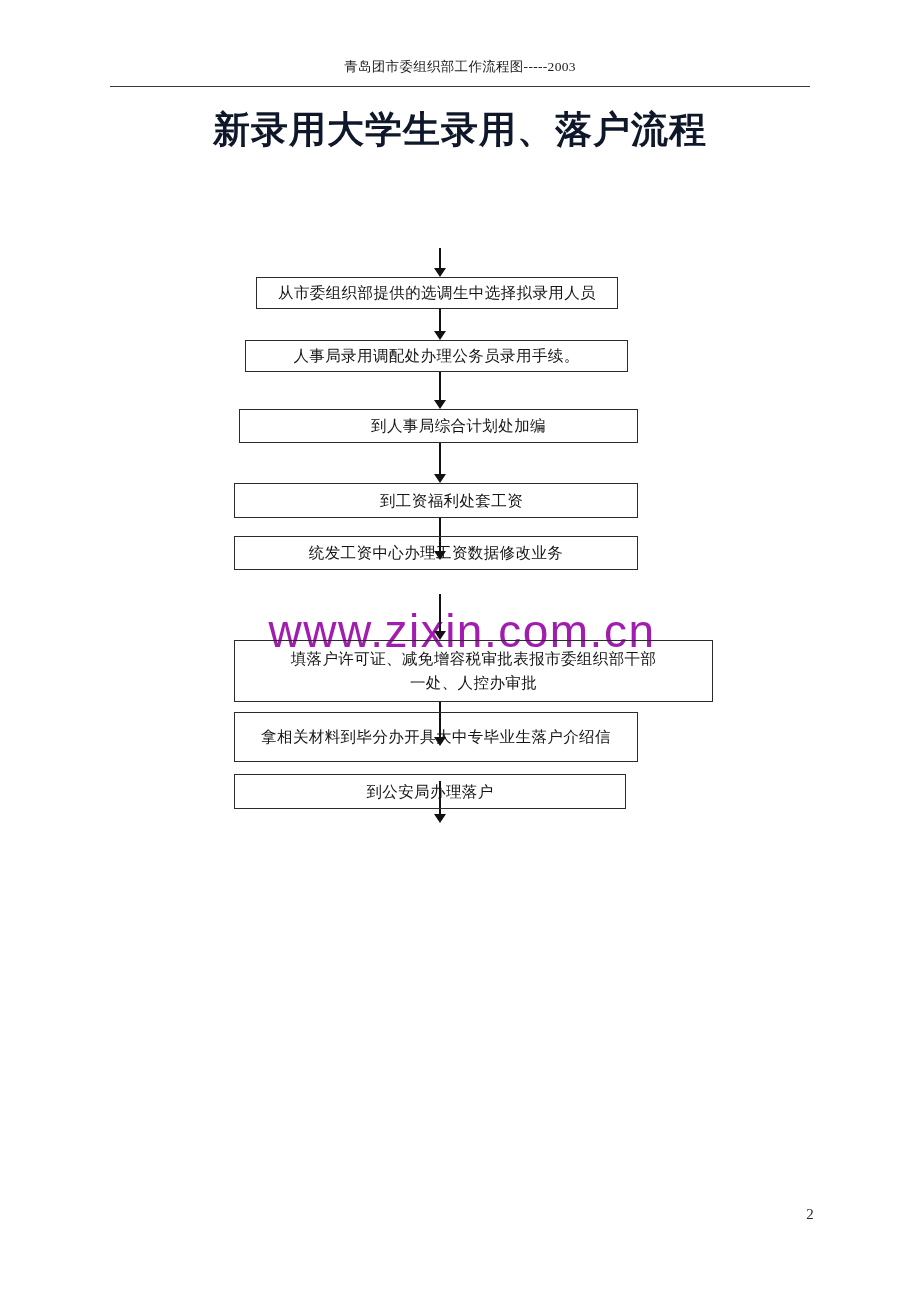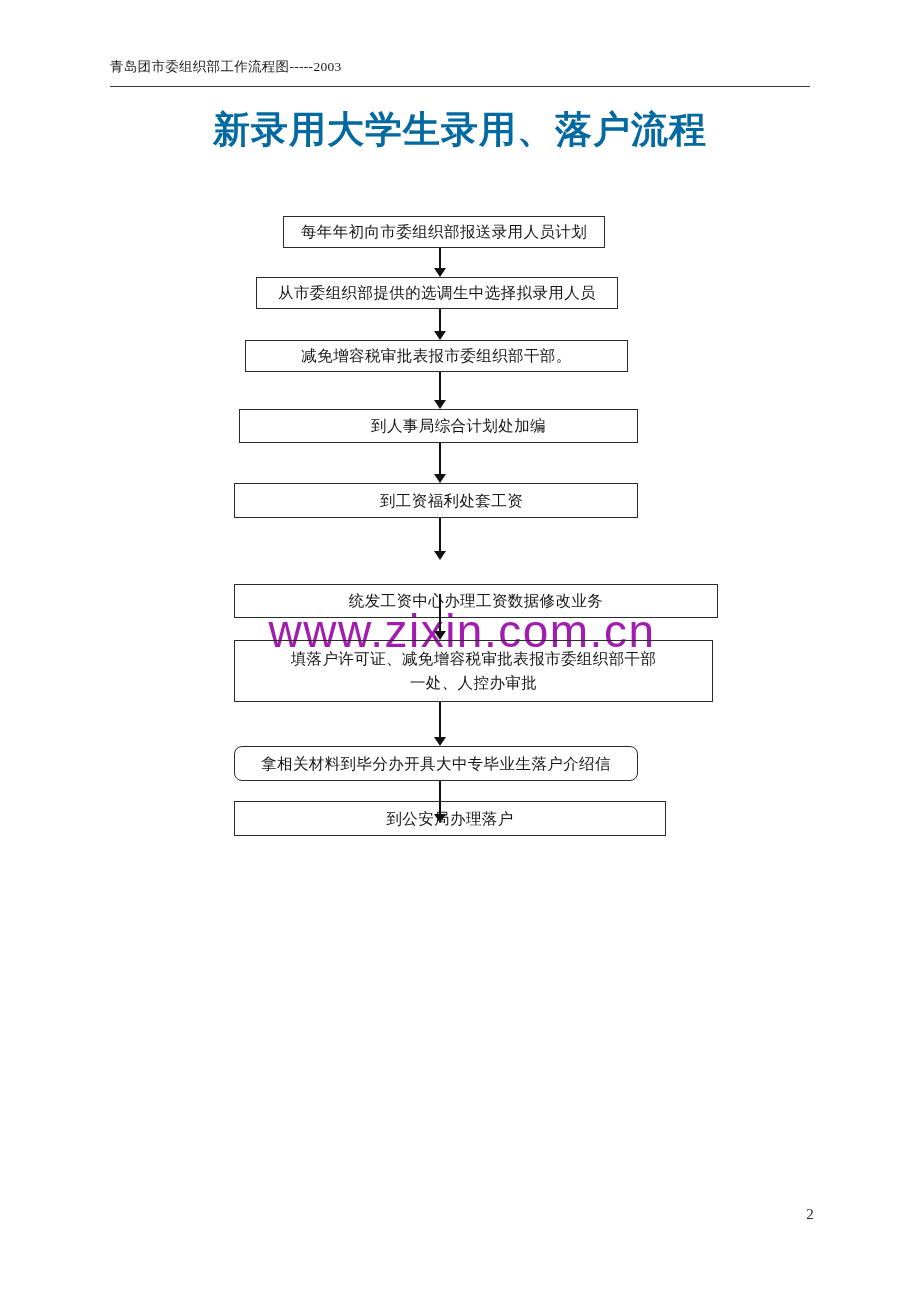"青岛团市委组织部工作流程图-----2003" .header-wrap { text-align: none -> center }
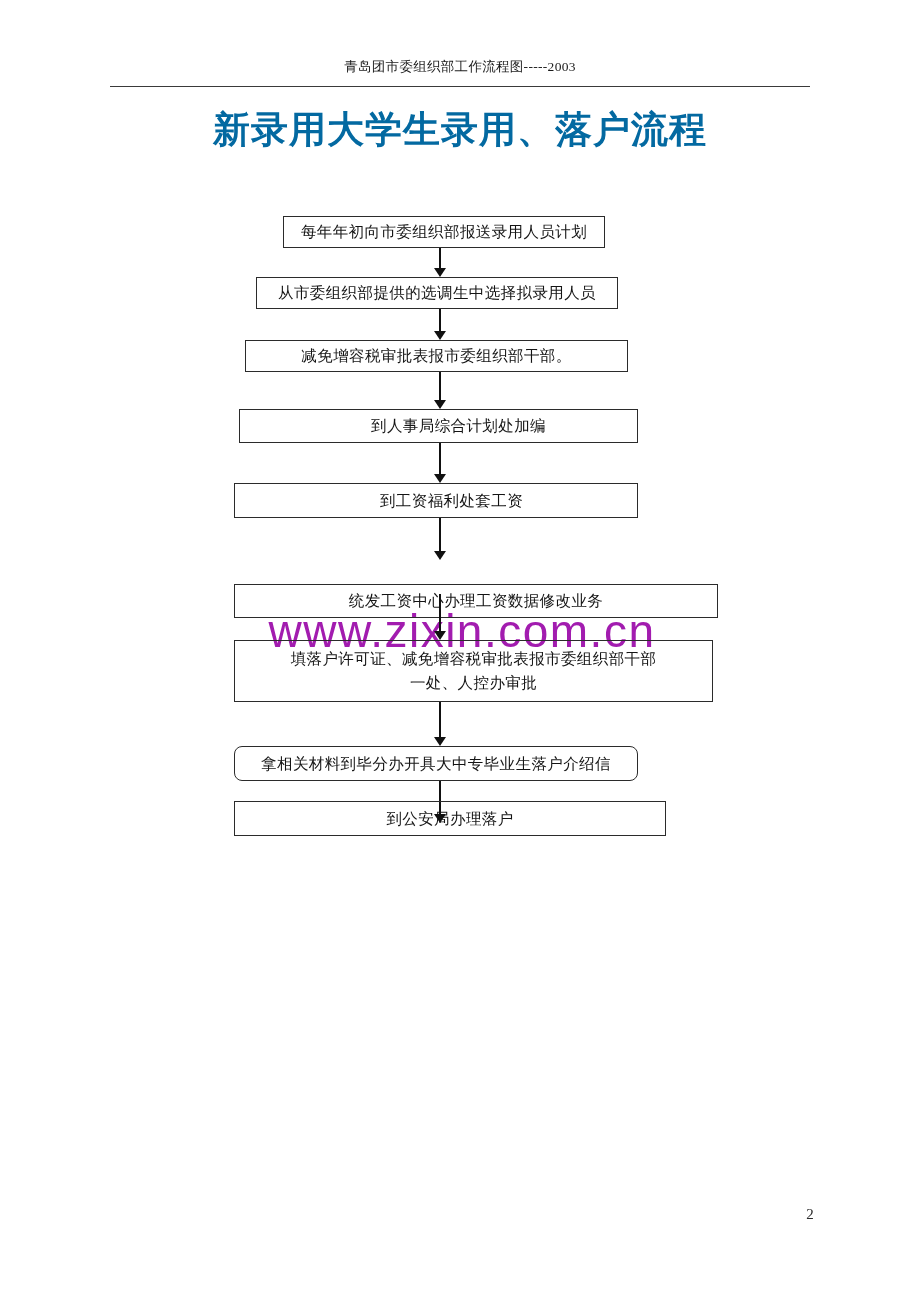"新录用大学生录用、落户流程" .doc-title { color: #0369a1 -> #0f172a }
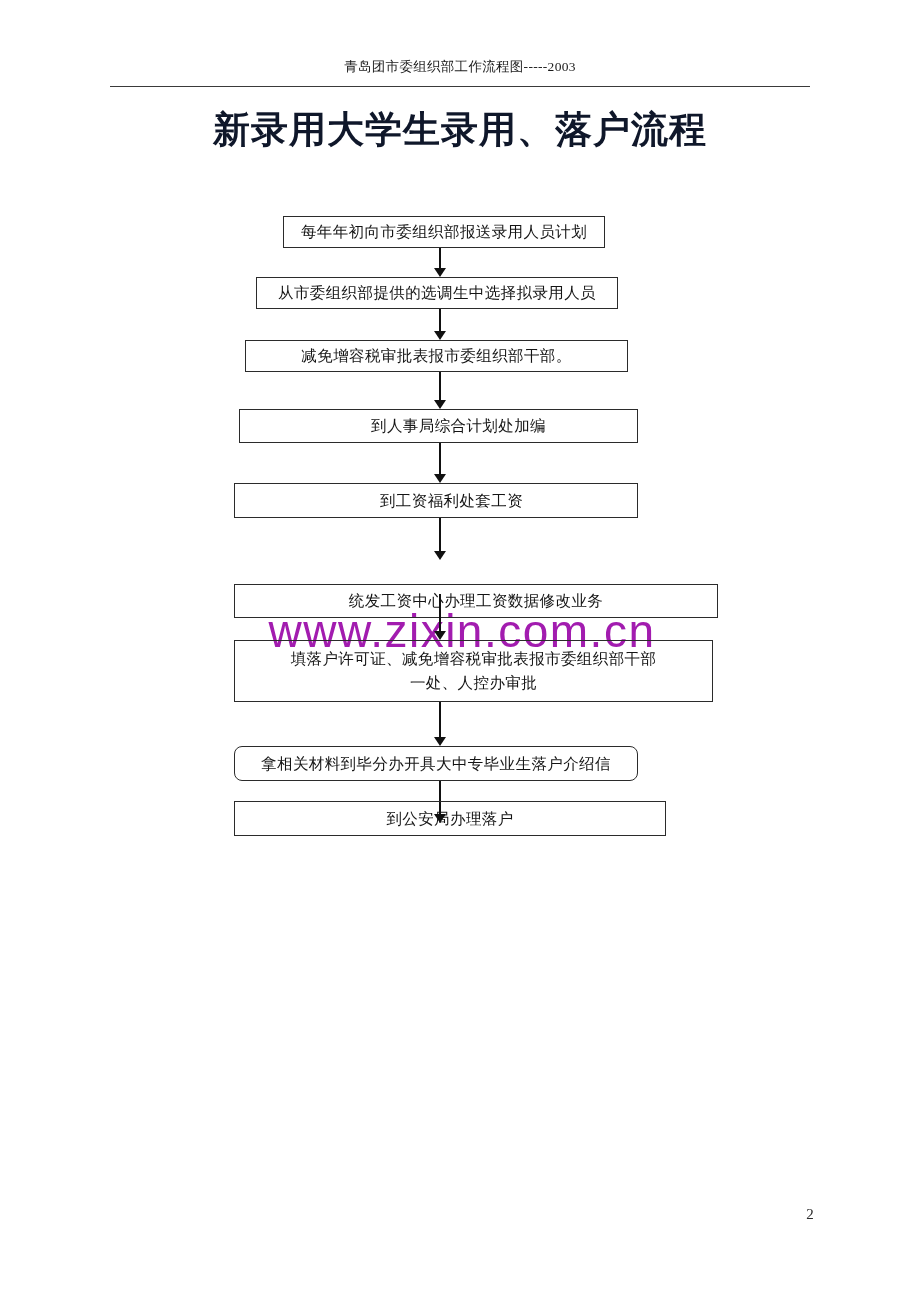"每年年初向市委组织部报送录用人员计划" div.node { html: <div> <span>每年年初向市委组织部报送录用人员计划</span> </div> -> none }
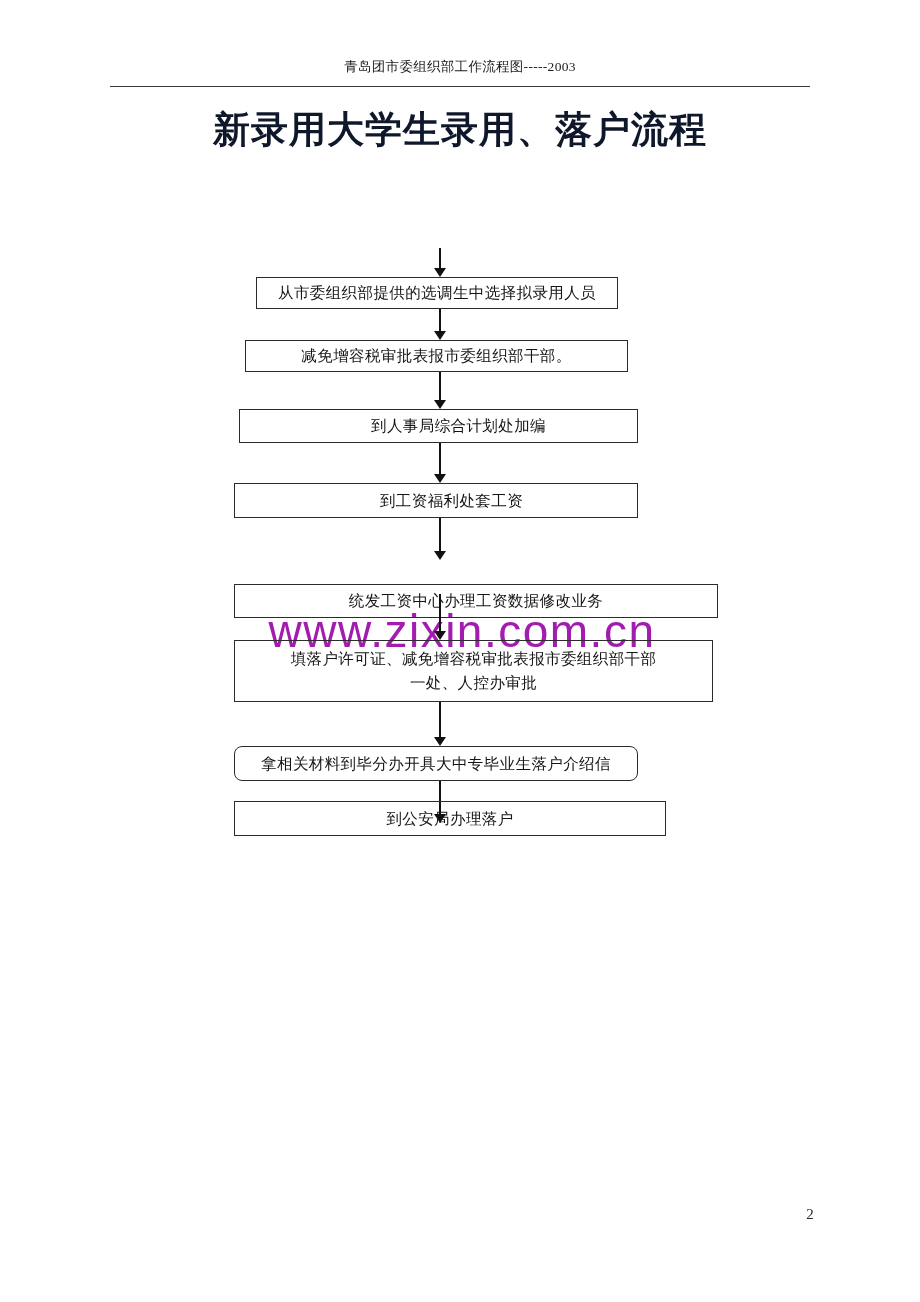"减免增容税审批表报市委组织部干部。" span.node-label { text: 减免增容税审批表报市委组织部干部 -> 人事局录用调配处办理公务员录用手续 }
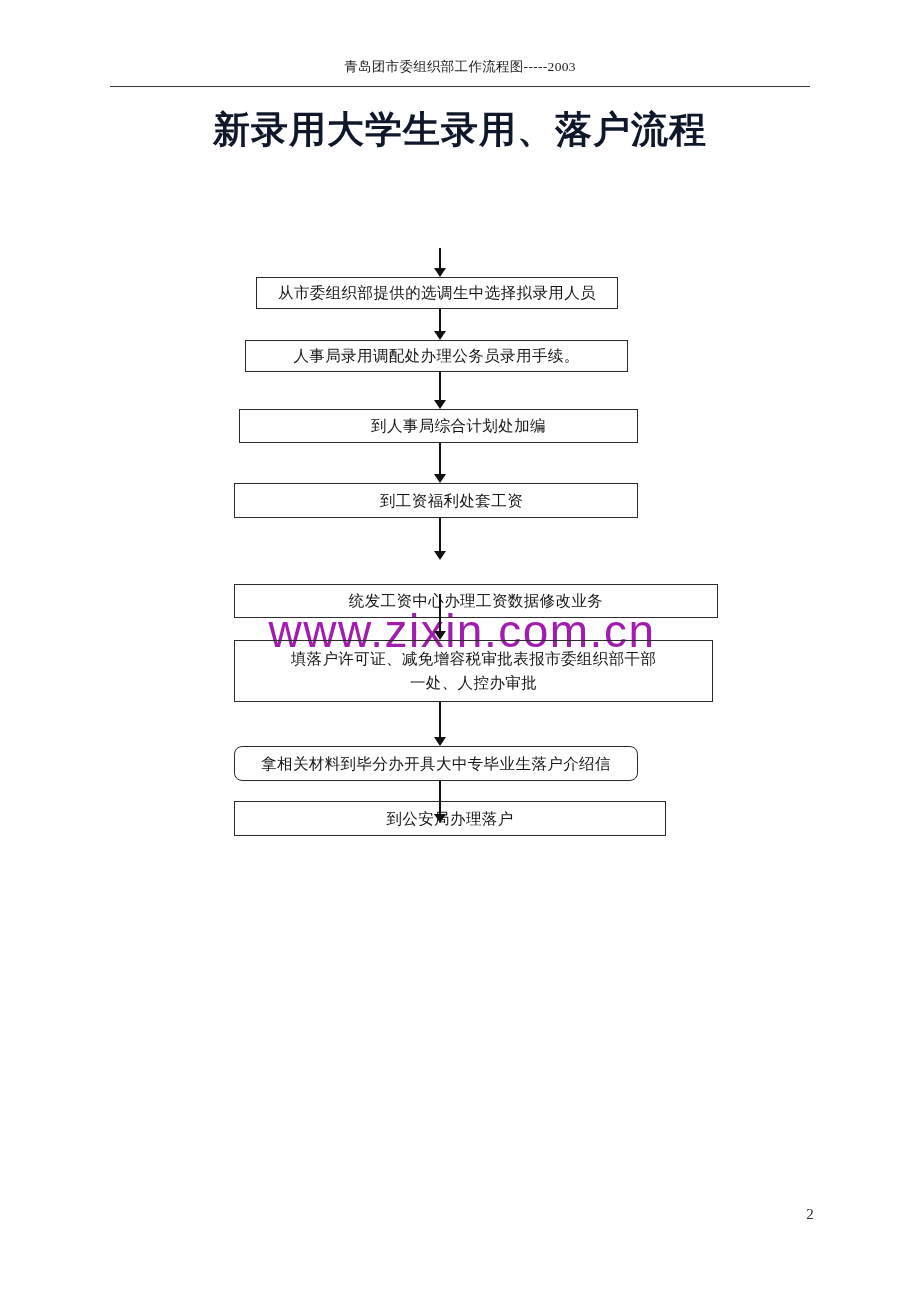"统发工资中心办理工资数据修改业务" .n6 { top: 584px -> 536px; width: 484px -> 404px }
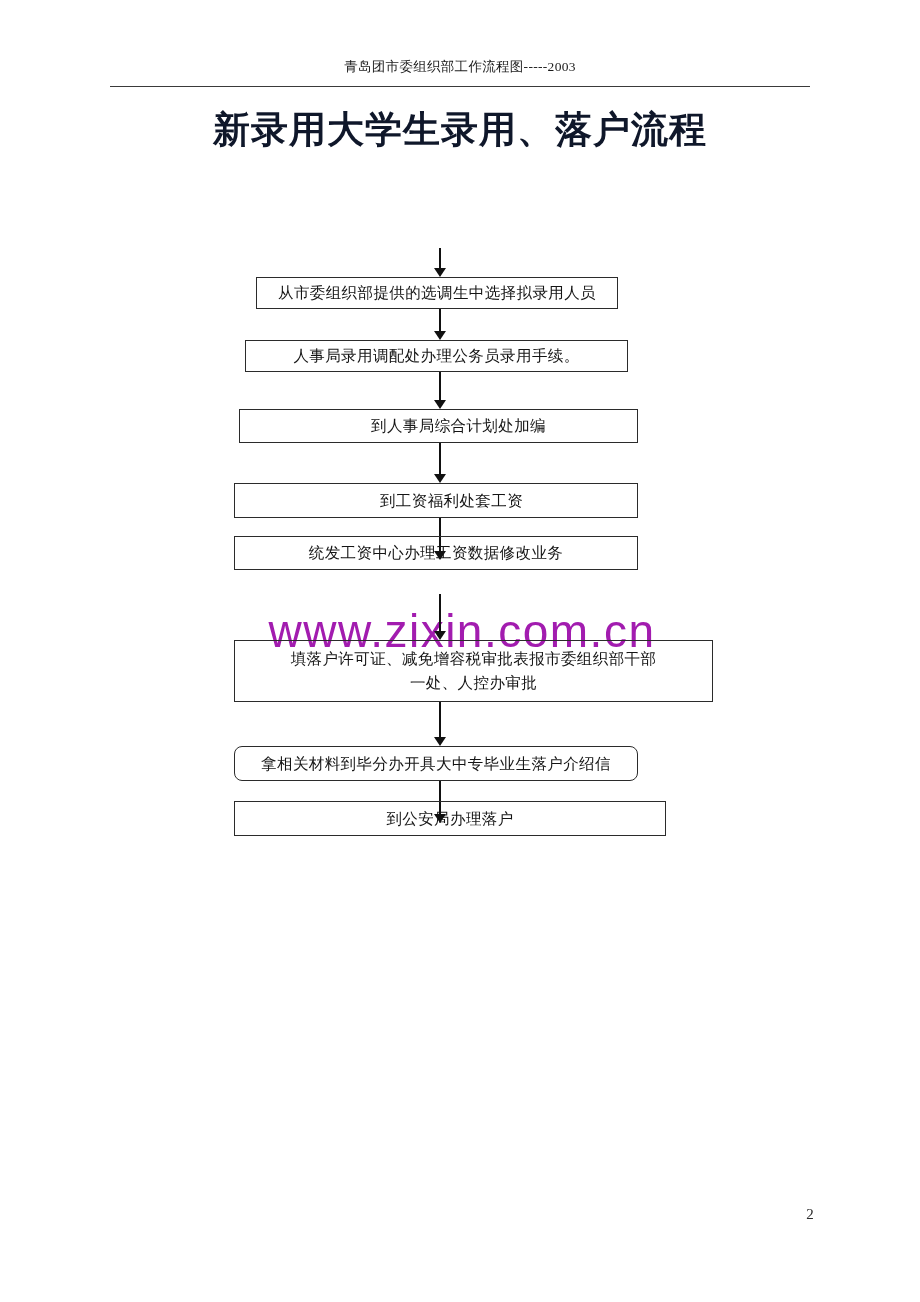"拿相关材料到毕分办开具大中专毕业生落户介绍信" .n8 { border-radius: 8px -> none; height: 35px -> 50px; top: 746px -> 712px }
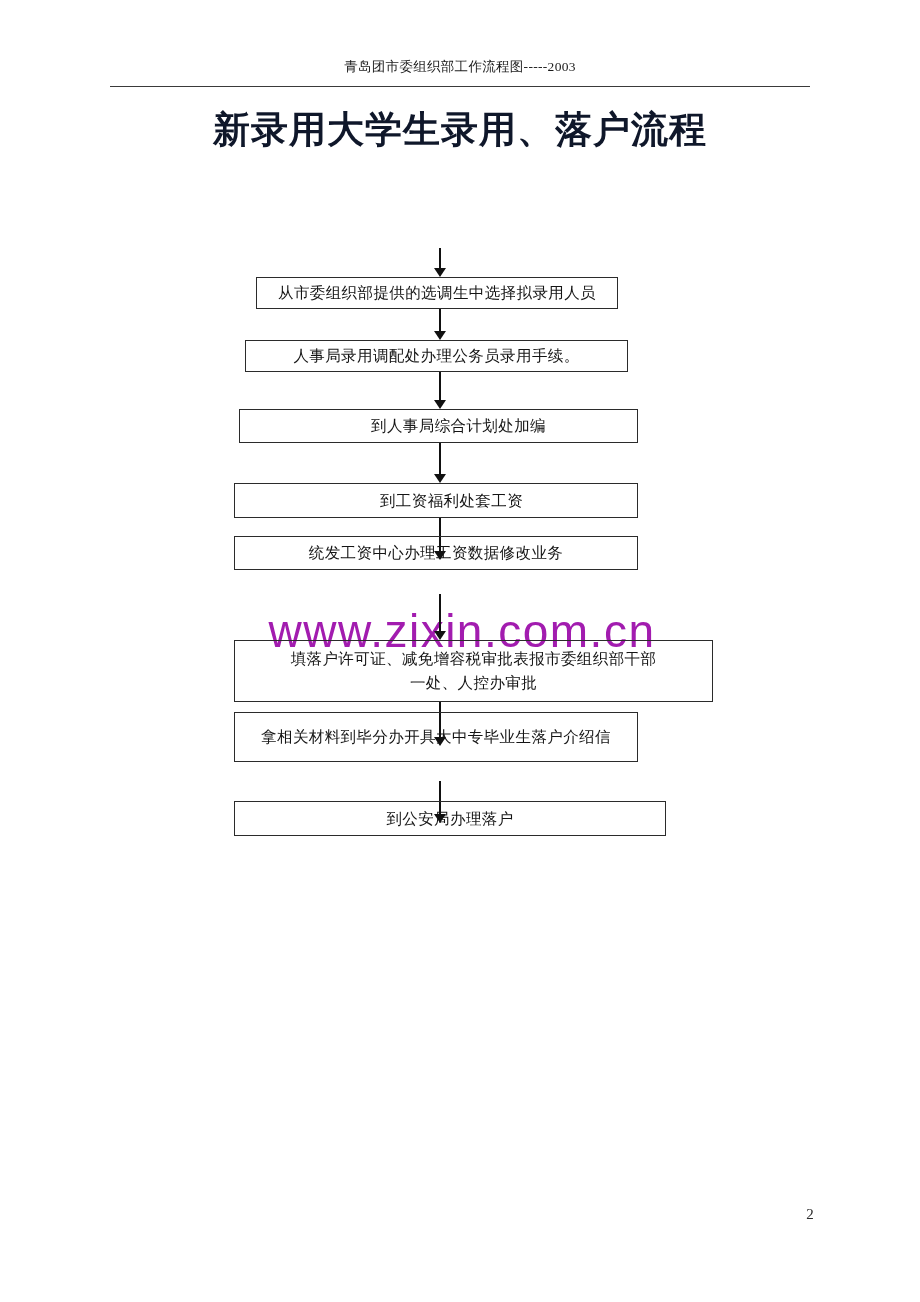"到公安局办理落户" .n9 { top: 801px -> 774px; width: 432px -> 392px }
